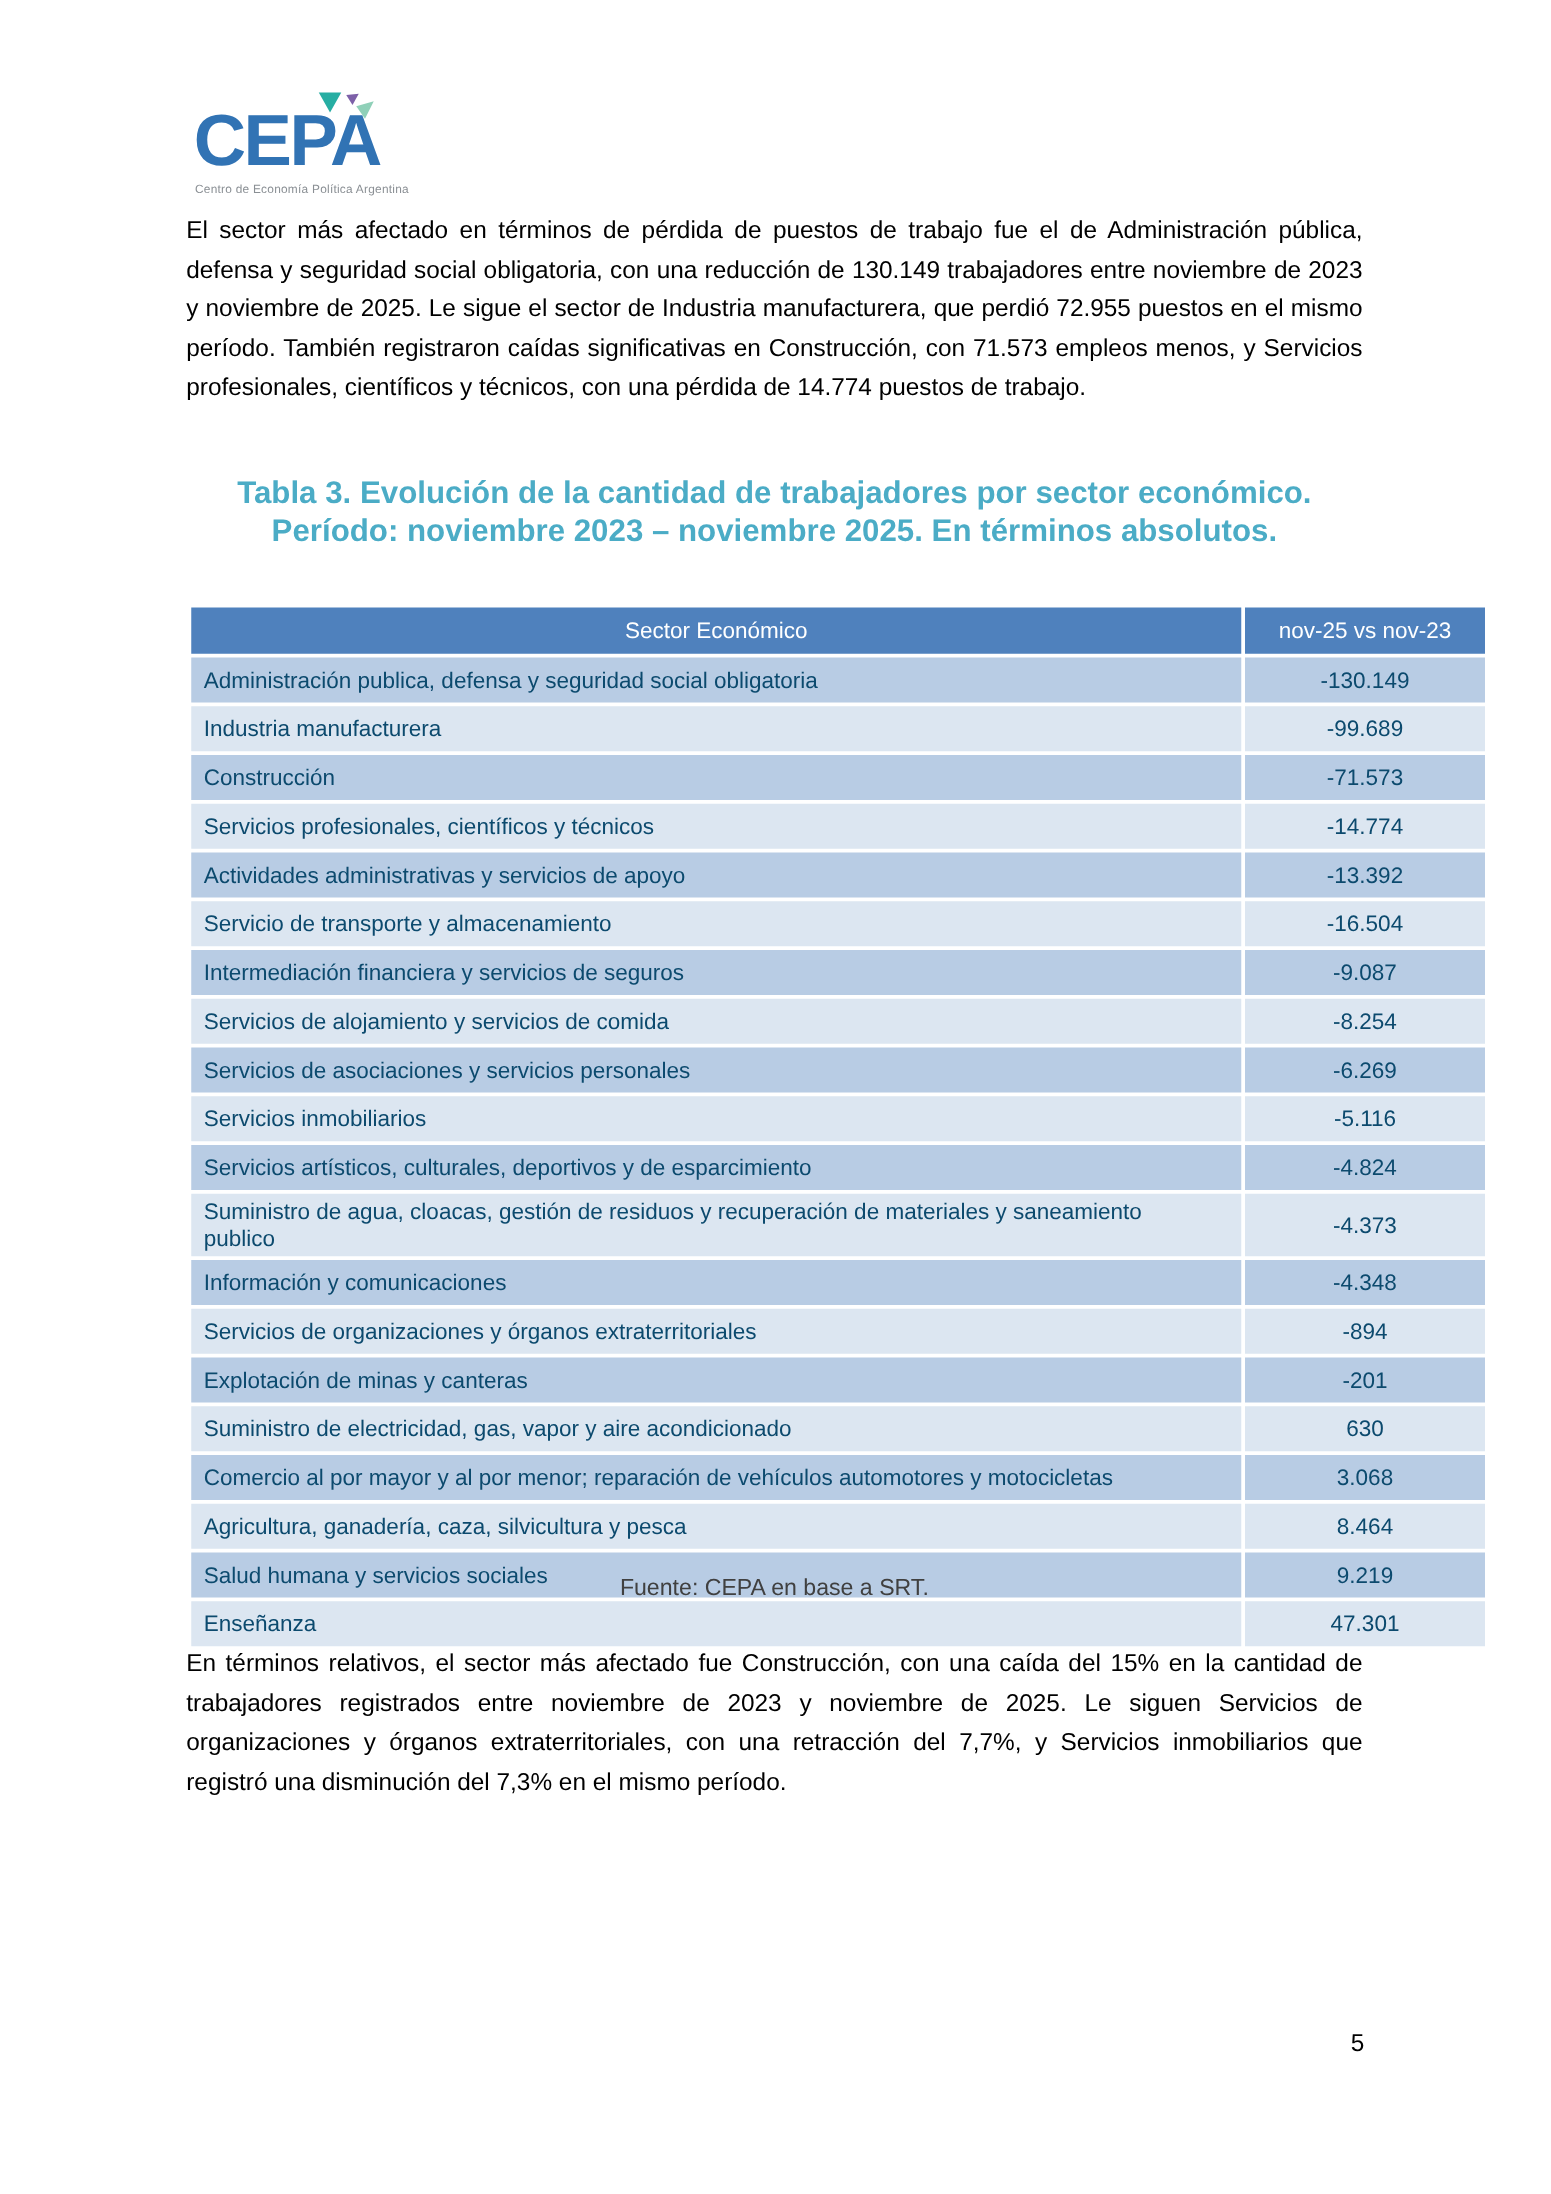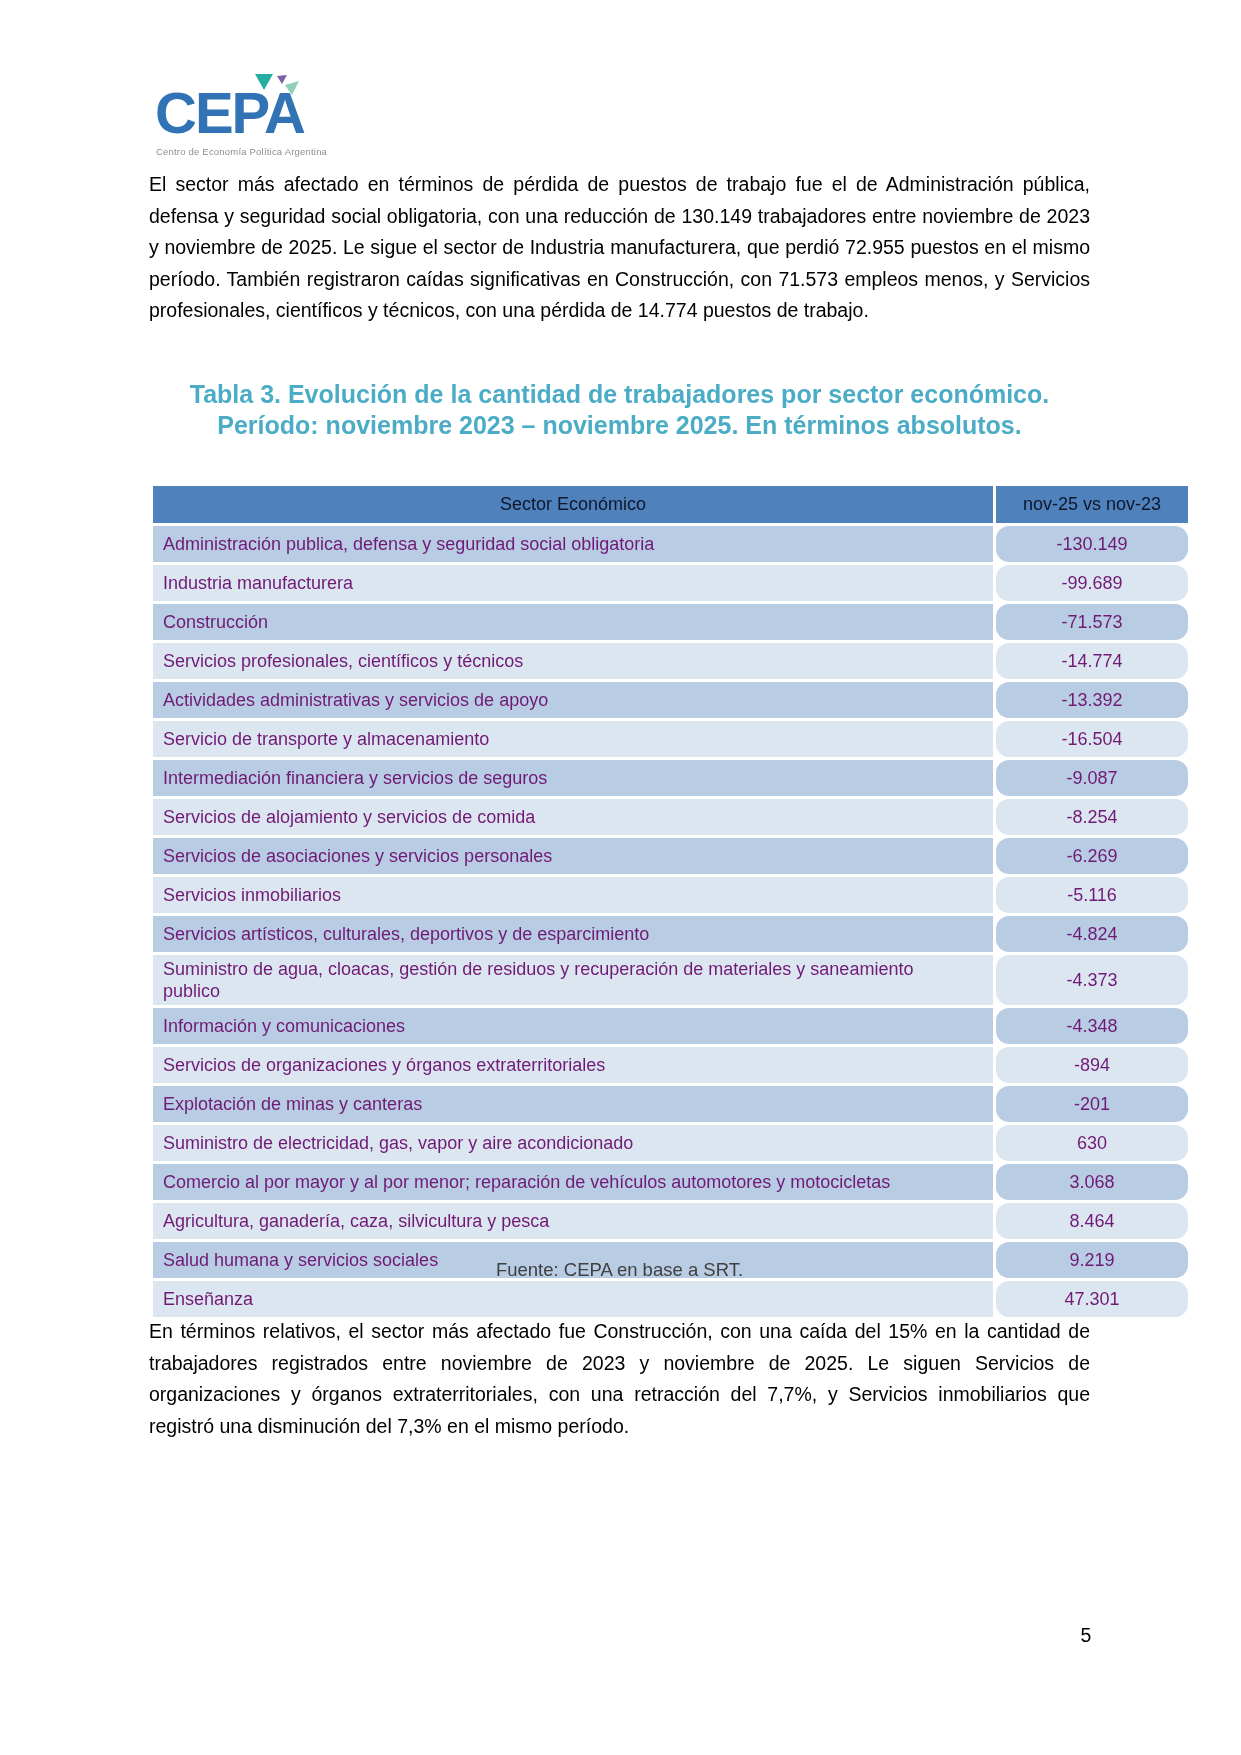"Sector Económico" .sector-table th { color: #0f172a -> #ffffff }
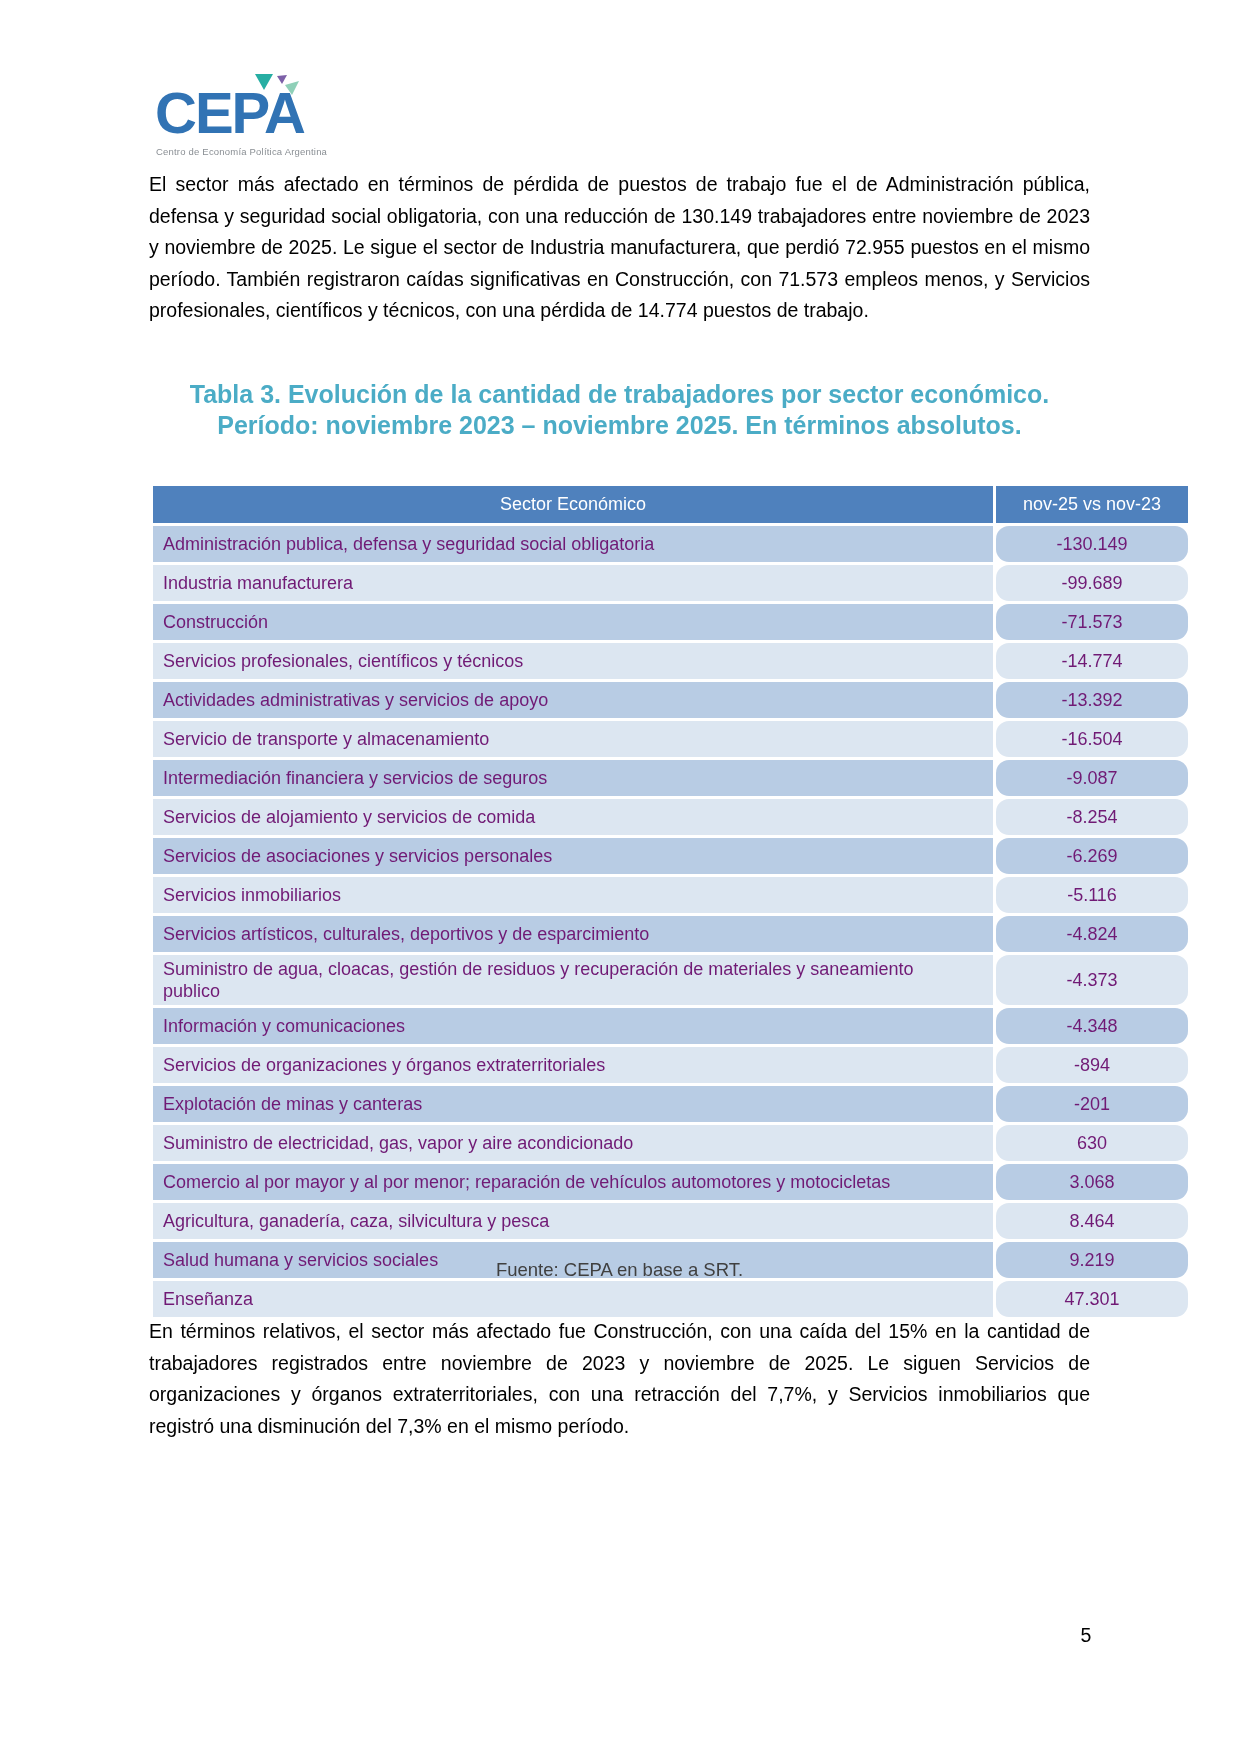"Administración publica, defensa y" .sector-table td { color: #701a75 -> #0c4a6e }
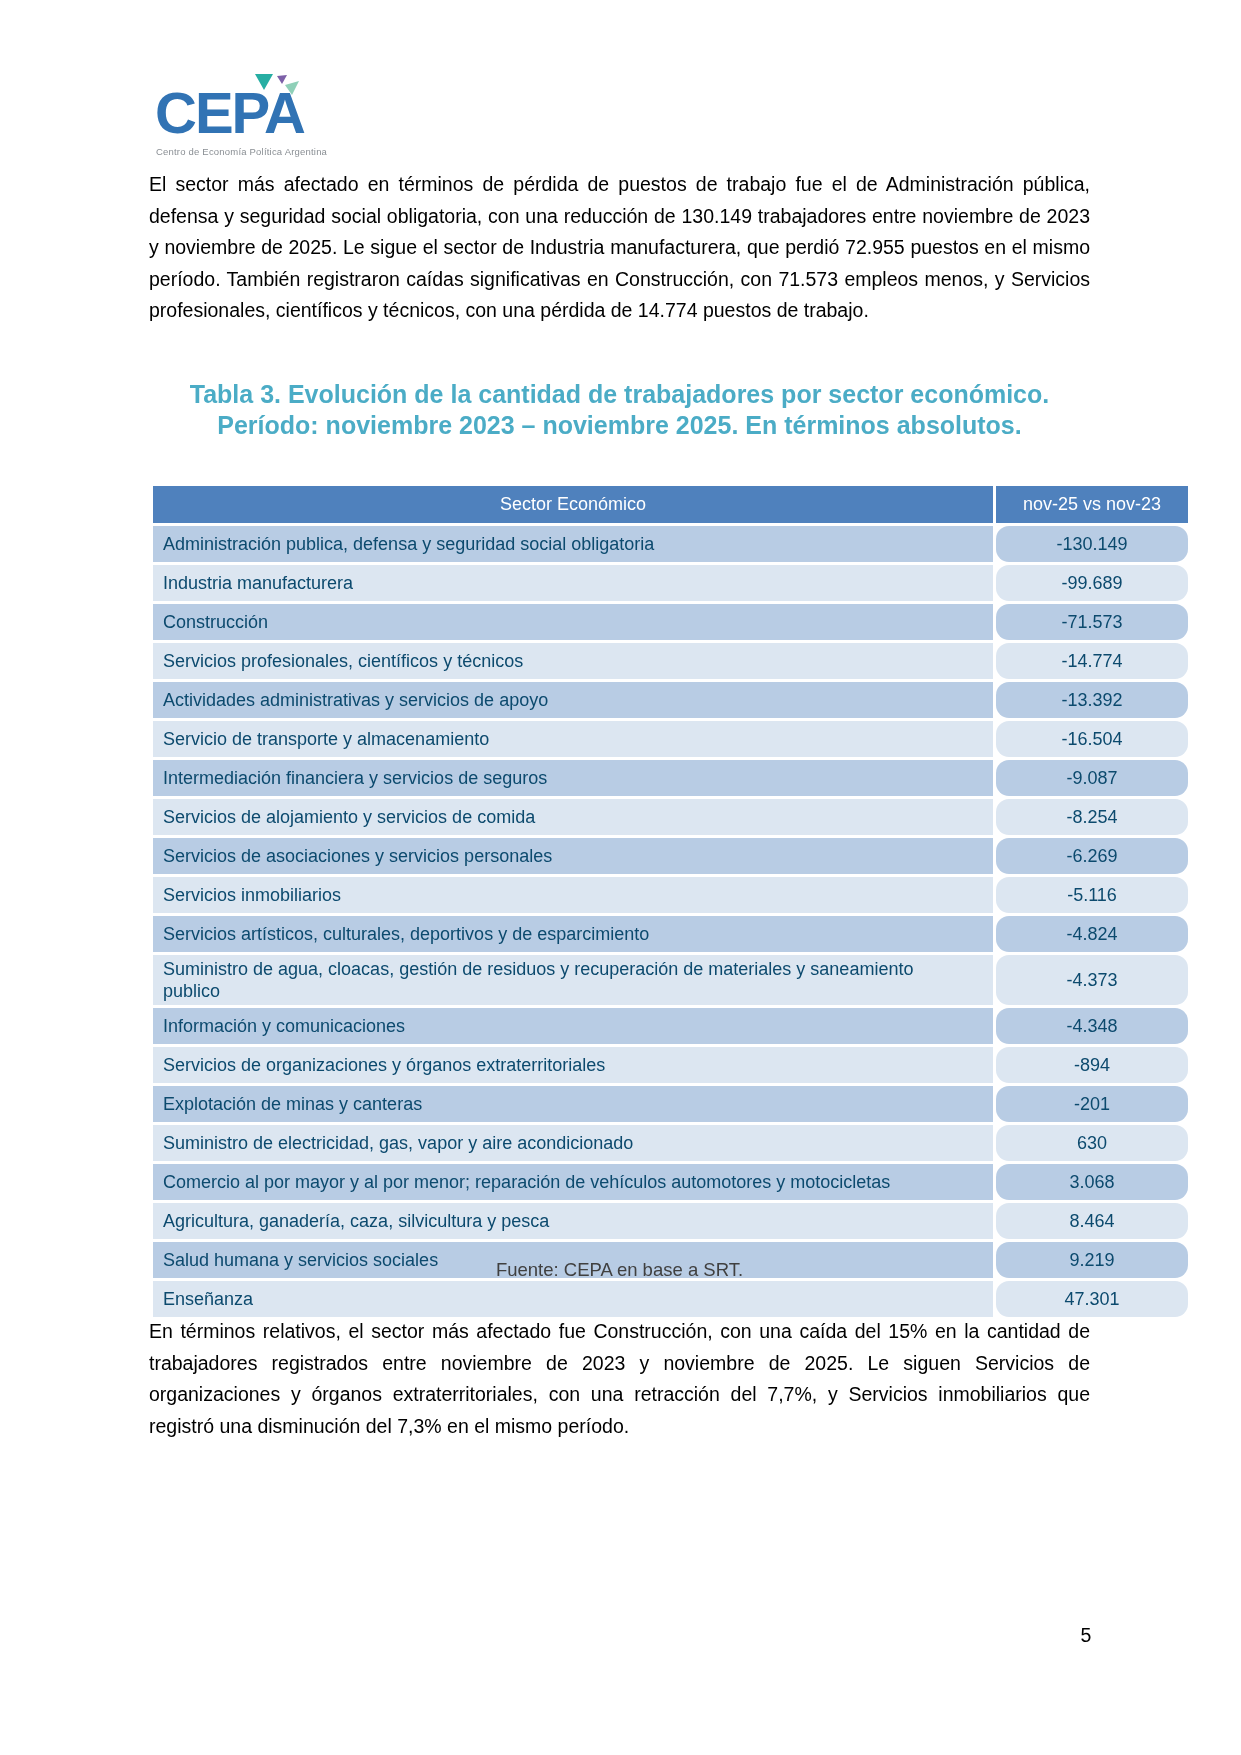"-130.149" .sector-table td.value-cell { border-radius: 13px -> none }
